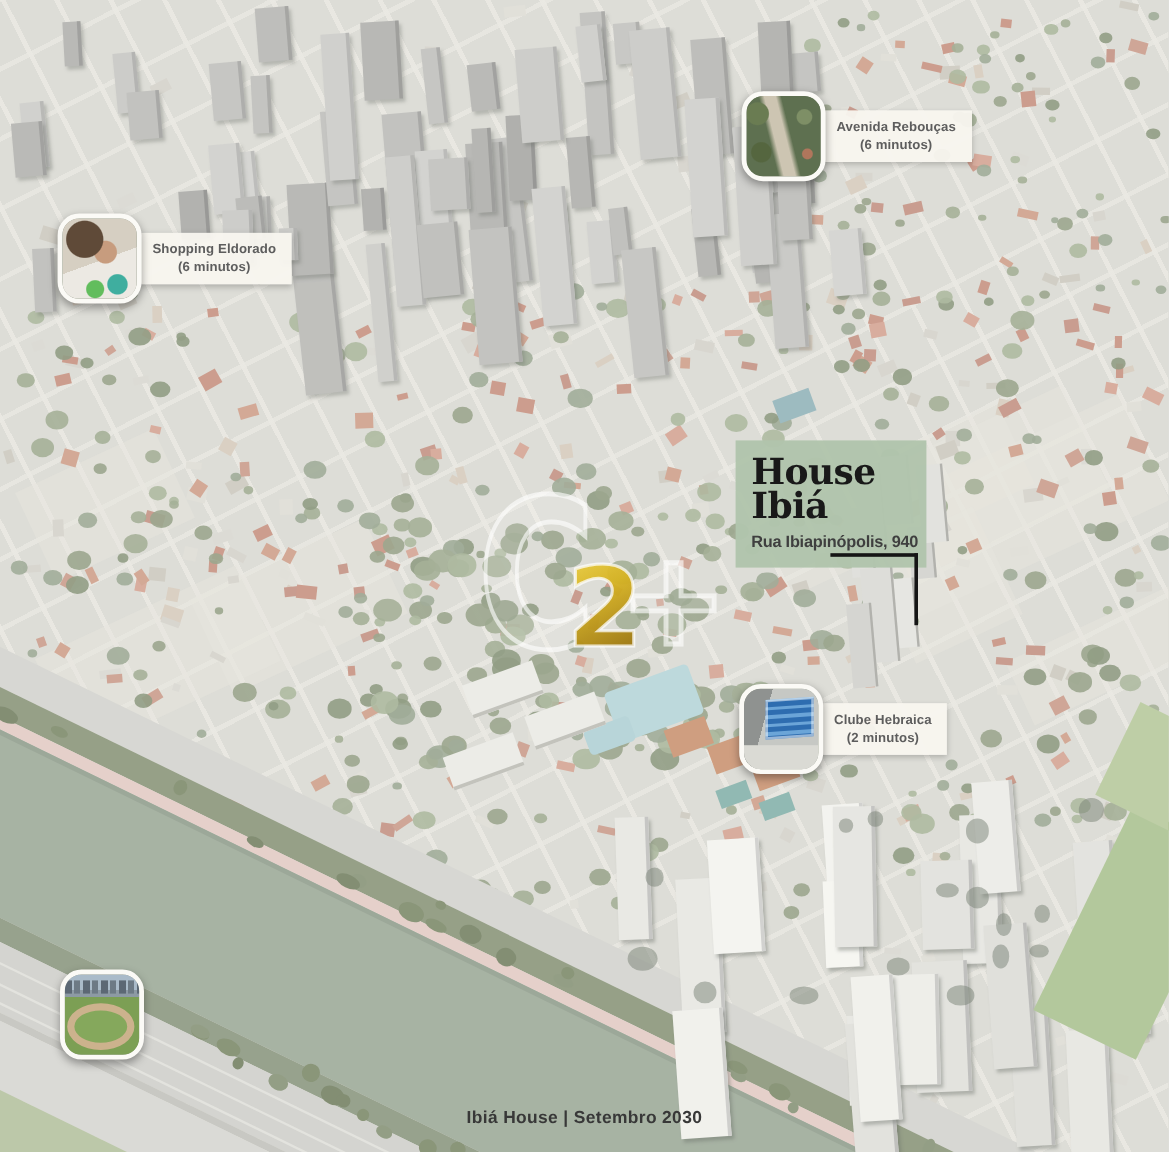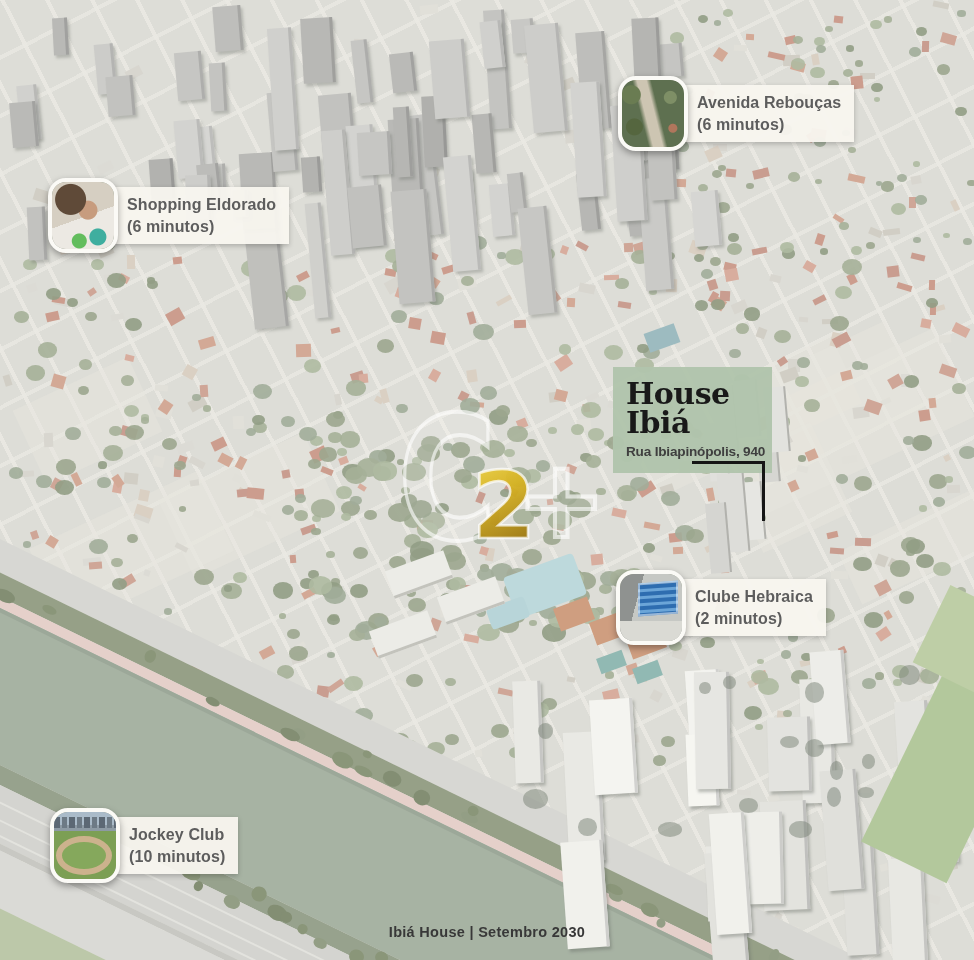"Avenida Rebouças" .lbl { font-size: 16px -> 11px; text-align: none -> center }
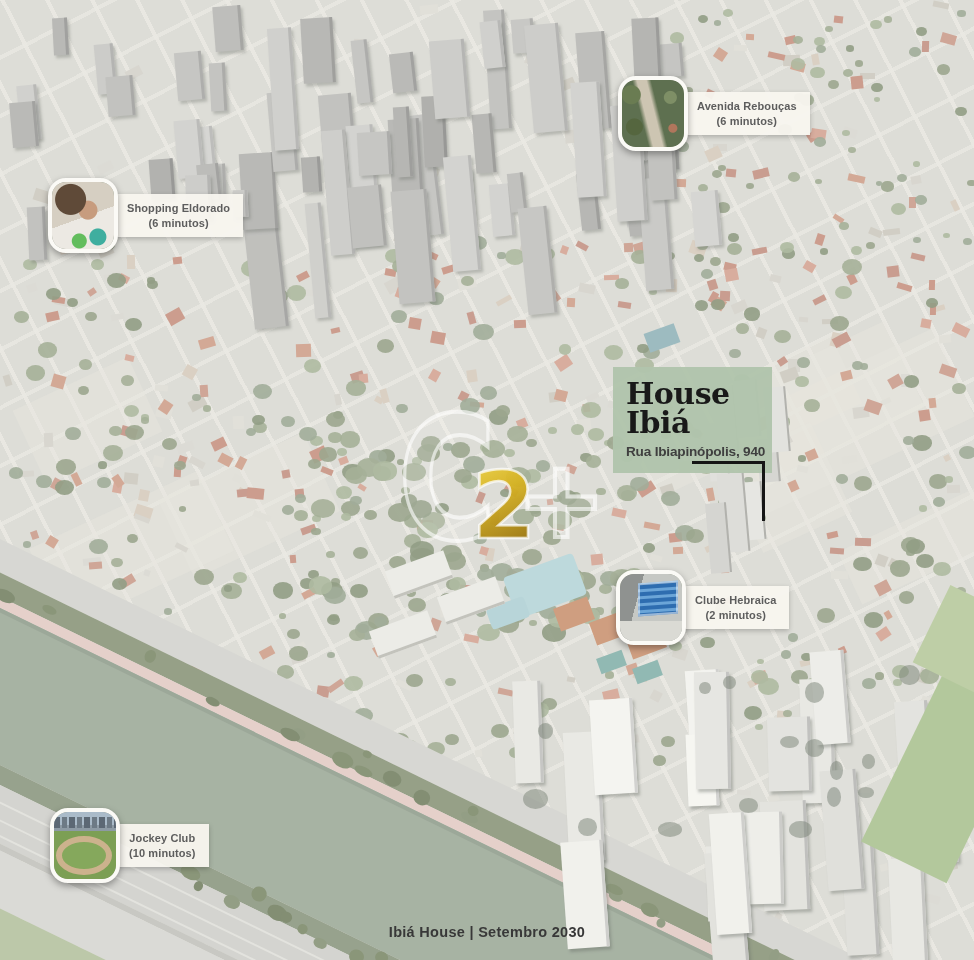"Jockey Club" div.lbl { html: <div> <span>Jockey Club</span> <span>(10 minutos)</span> </div> -> none }
